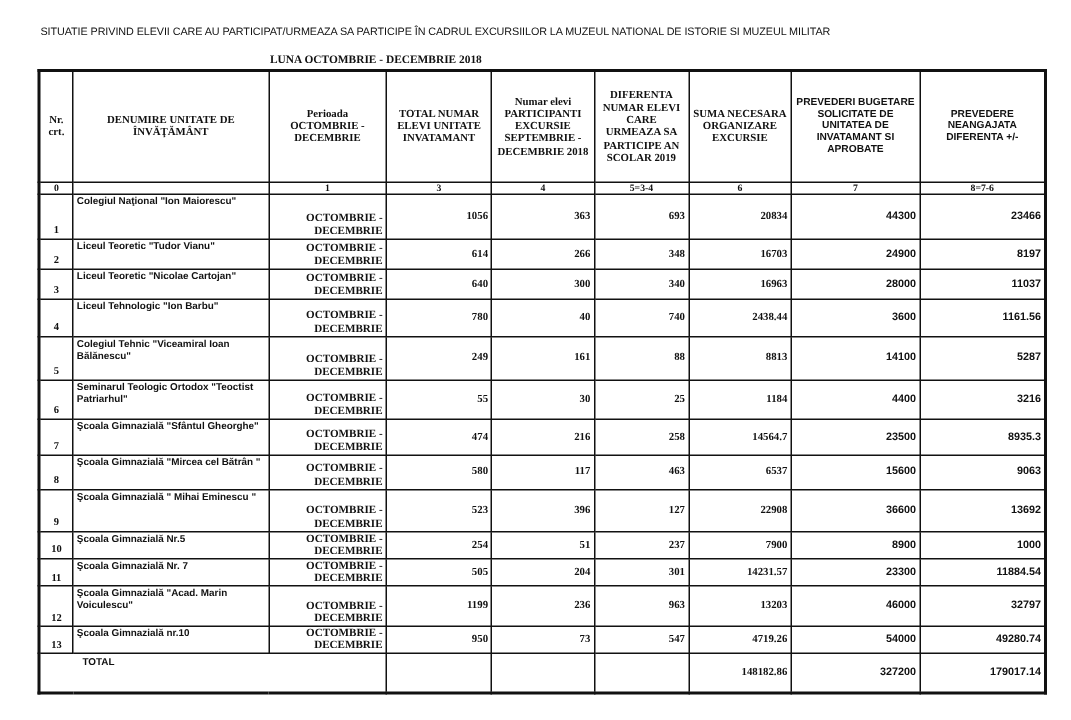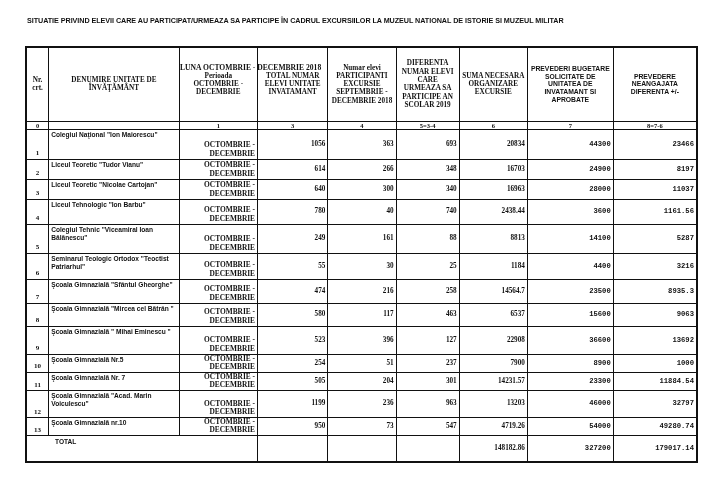"SITUATIE PRIVIND ELEVII CARE AU" .title { font-weight: bold -> normal }
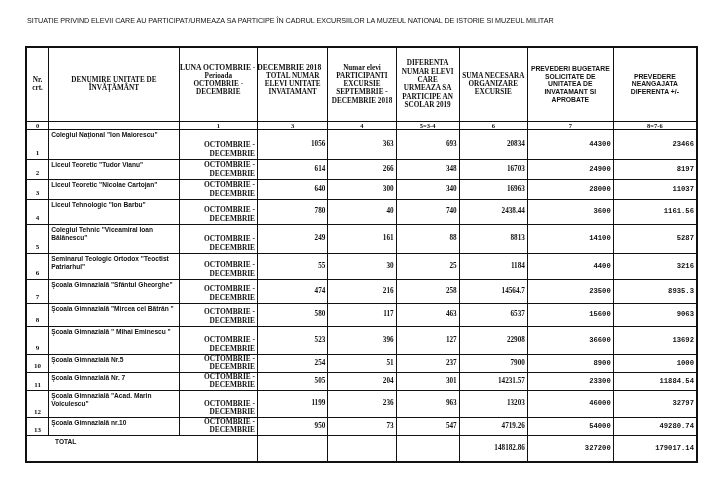"LUNA OCTOMBRIE - DECEMBRIE 2018" .subtitle { margin-top: 28px -> none }
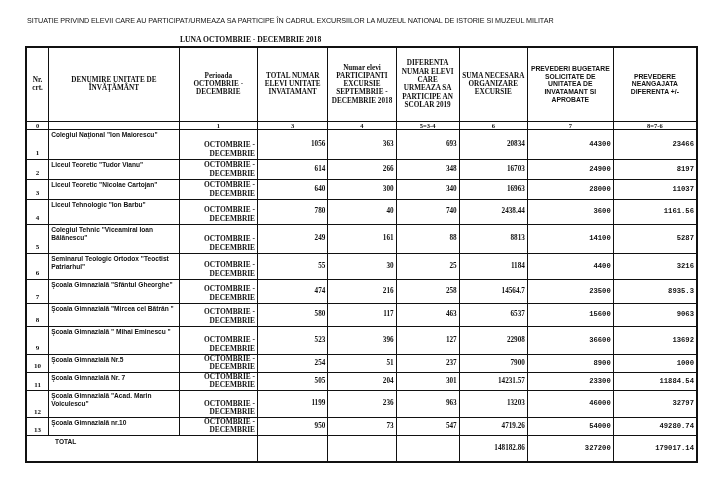"44300" td.num.sans { font-family: Liberation Mono, monospace -> Liberation Sans, sans-serif }
